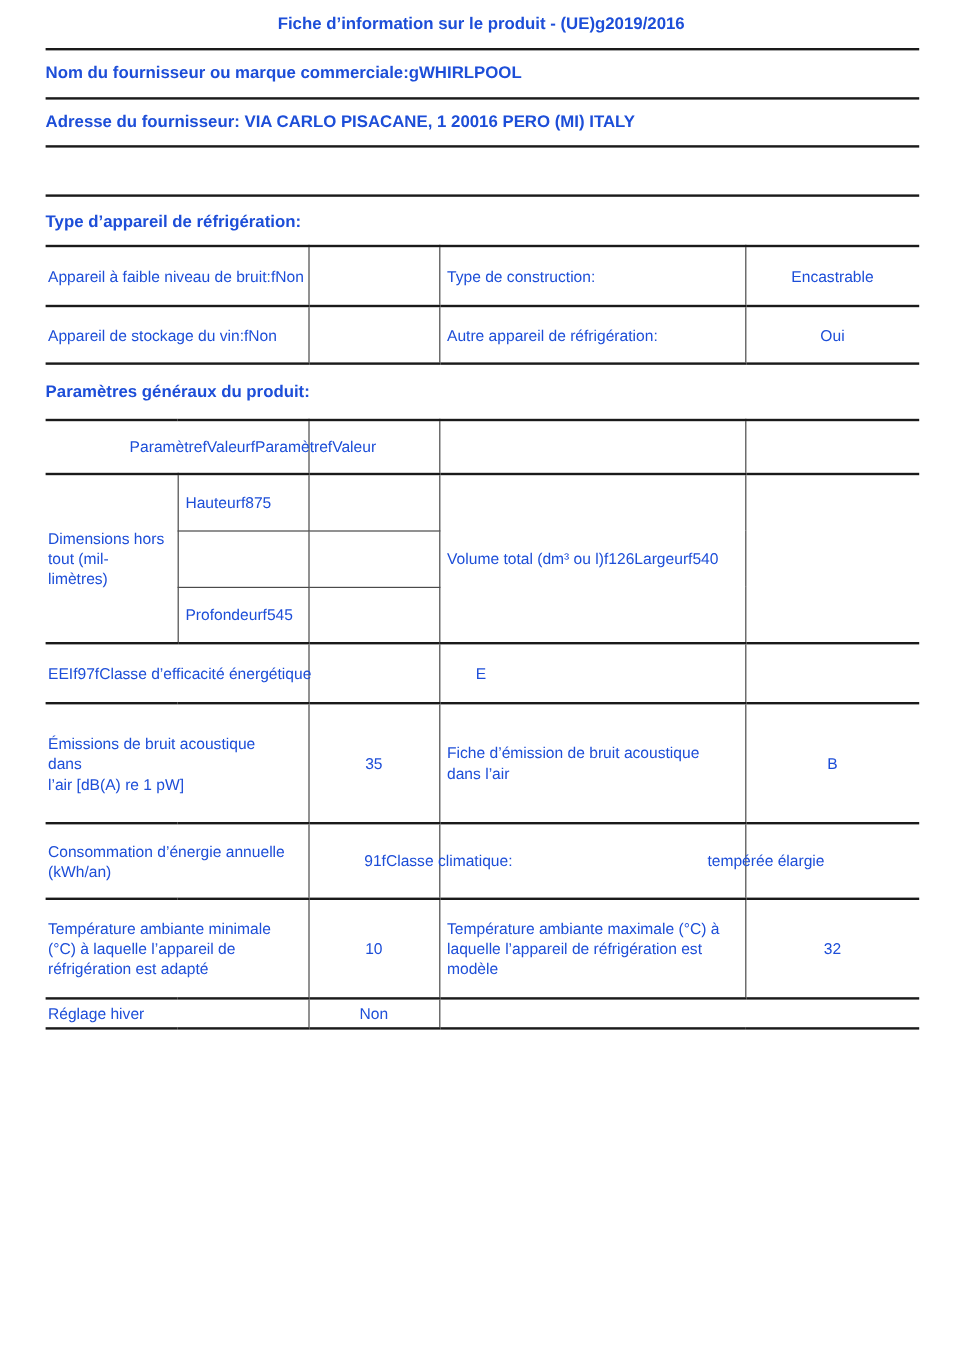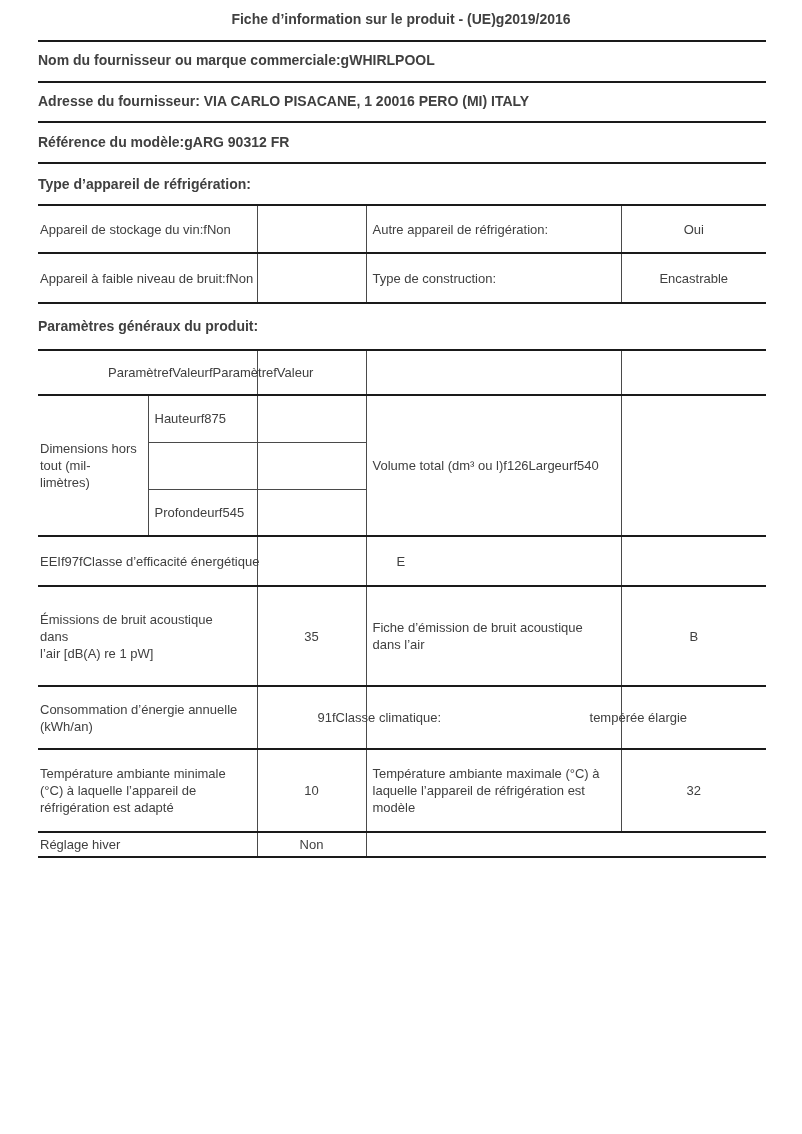"Fiche d’information sur le produit" .page { color: #404040 -> #1d4ed8 }
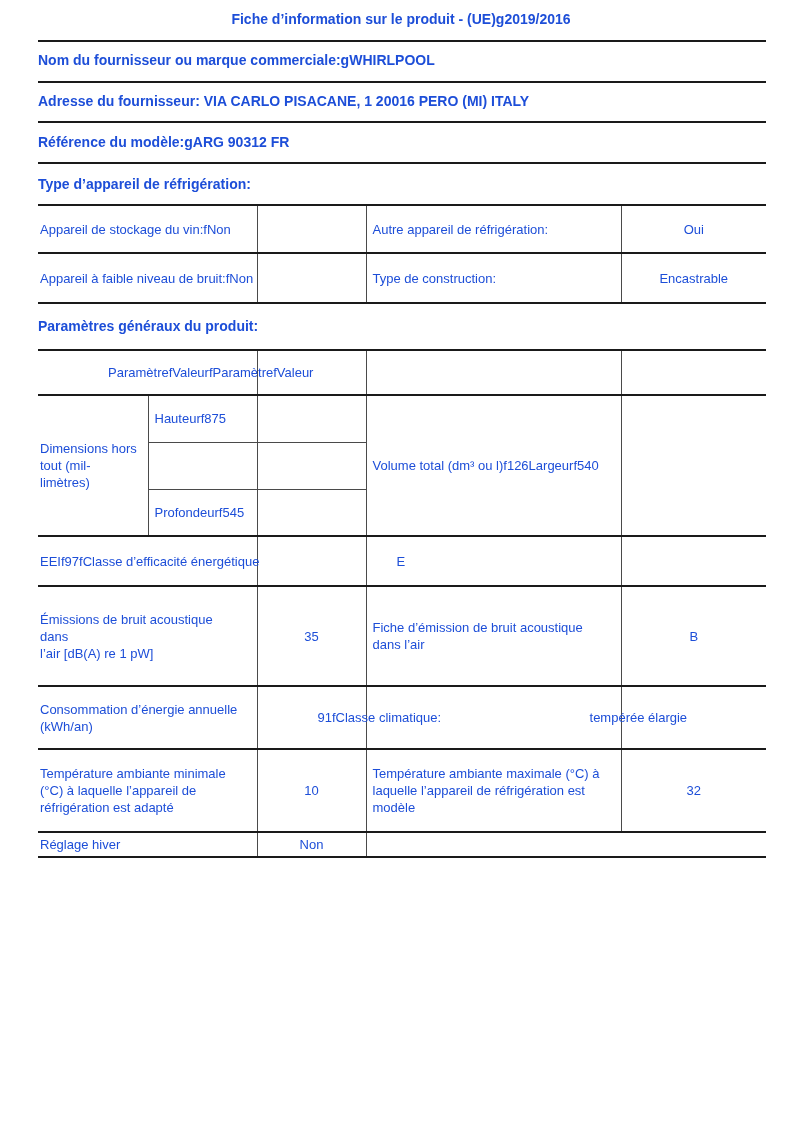"Référence du modèle:gARG 90312 FR" div.hline { html: <div>Référence du modèle:gARG 90312 FR</div> -> none }
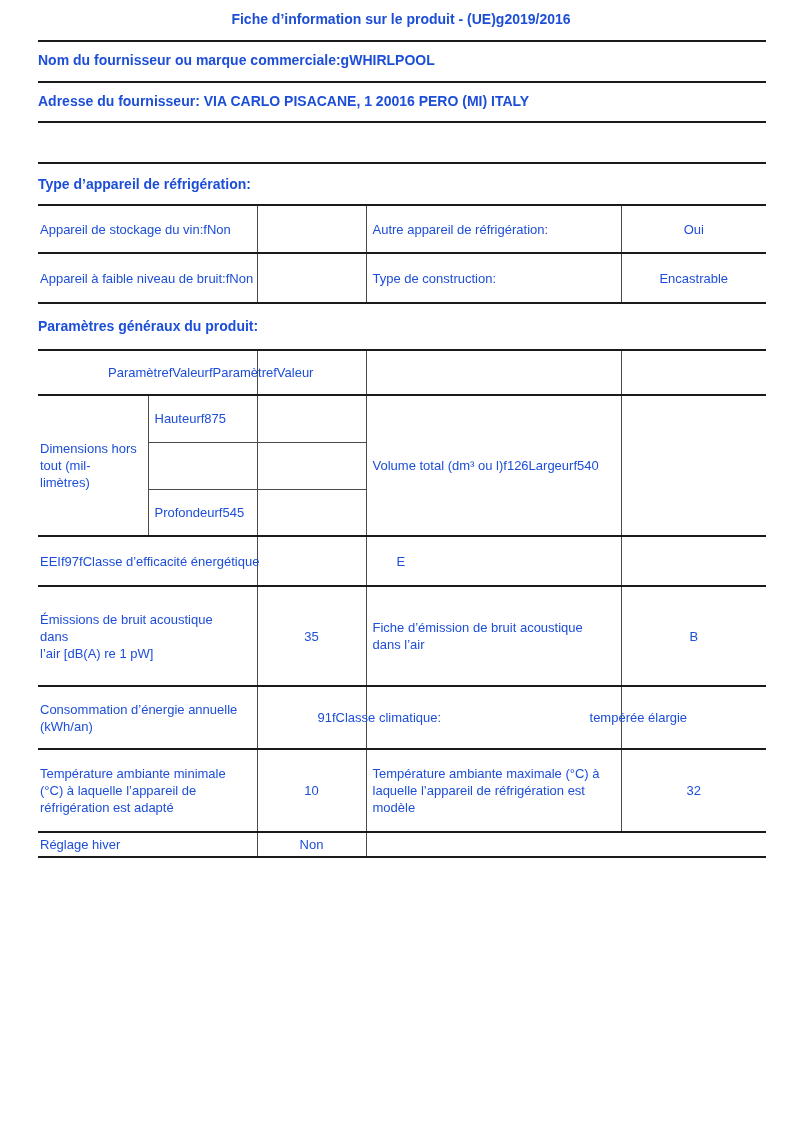"Appareil de stockage du vin:fNon" tr { order: before "Appareil à faible niveau de" -> after "Appareil à faible niveau de" }
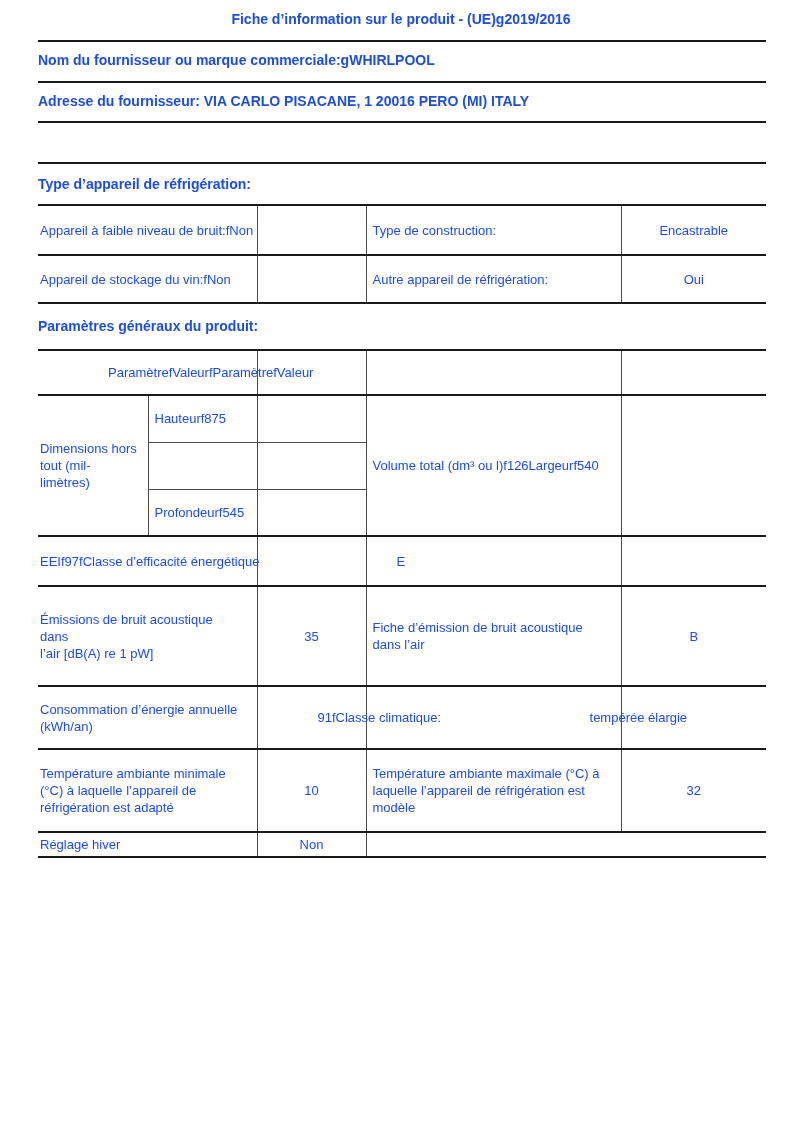"91fClasse climatique:" .sh44 { left: 58px -> 44px }
